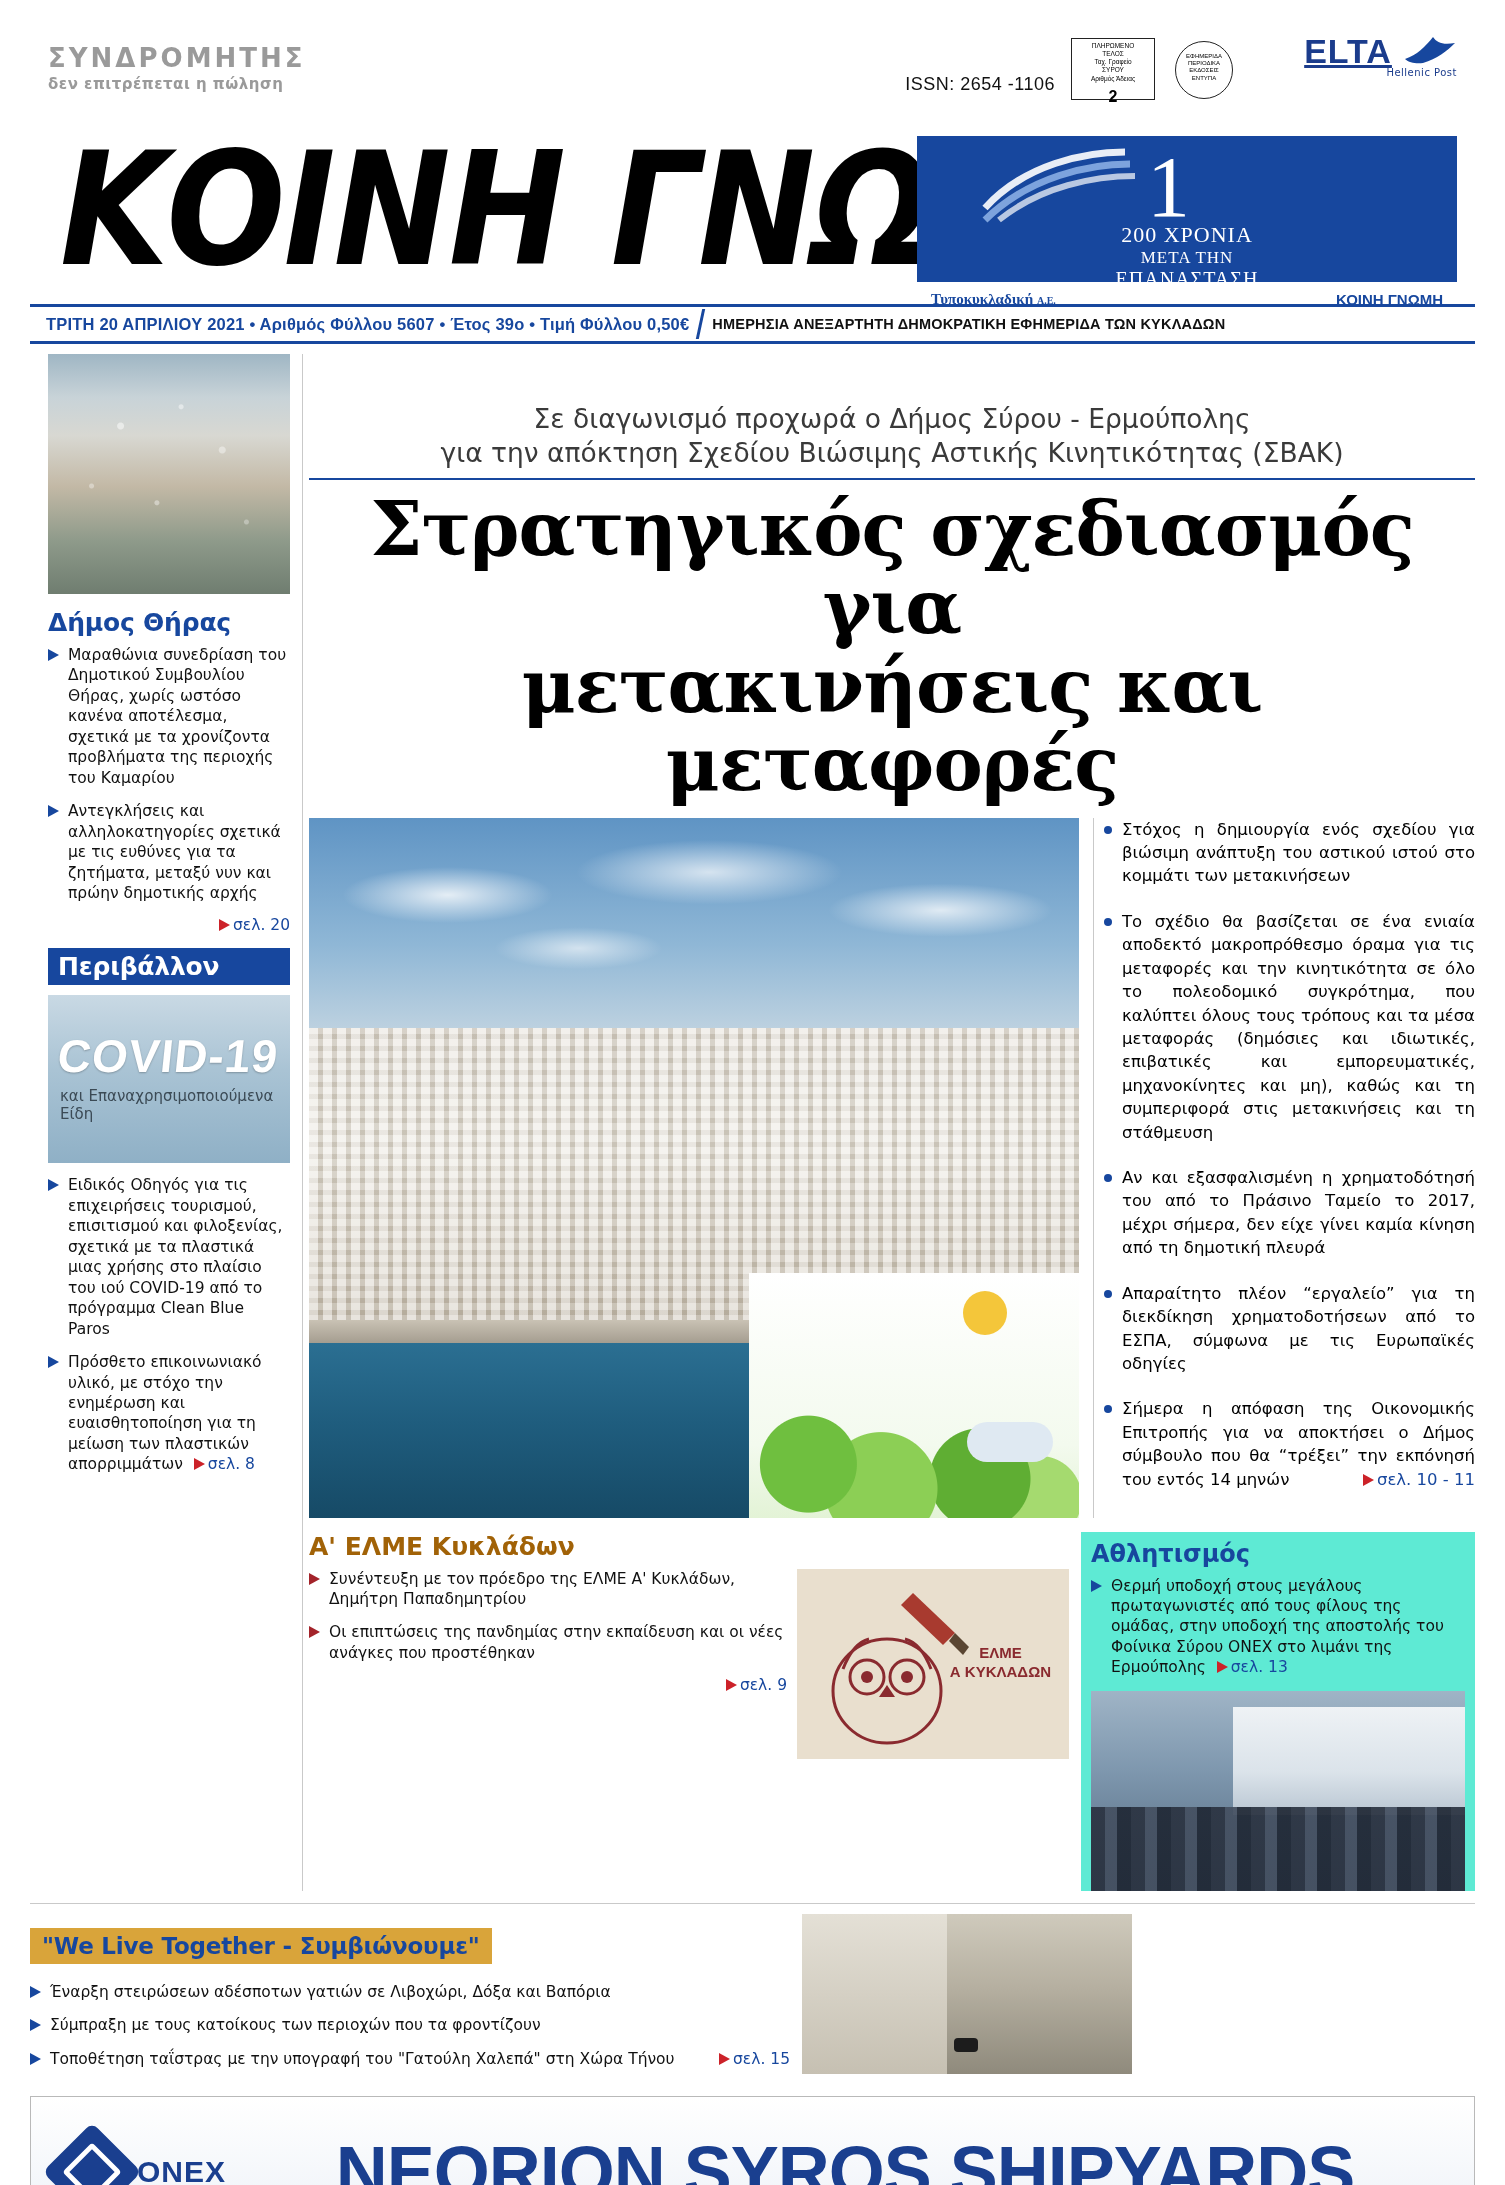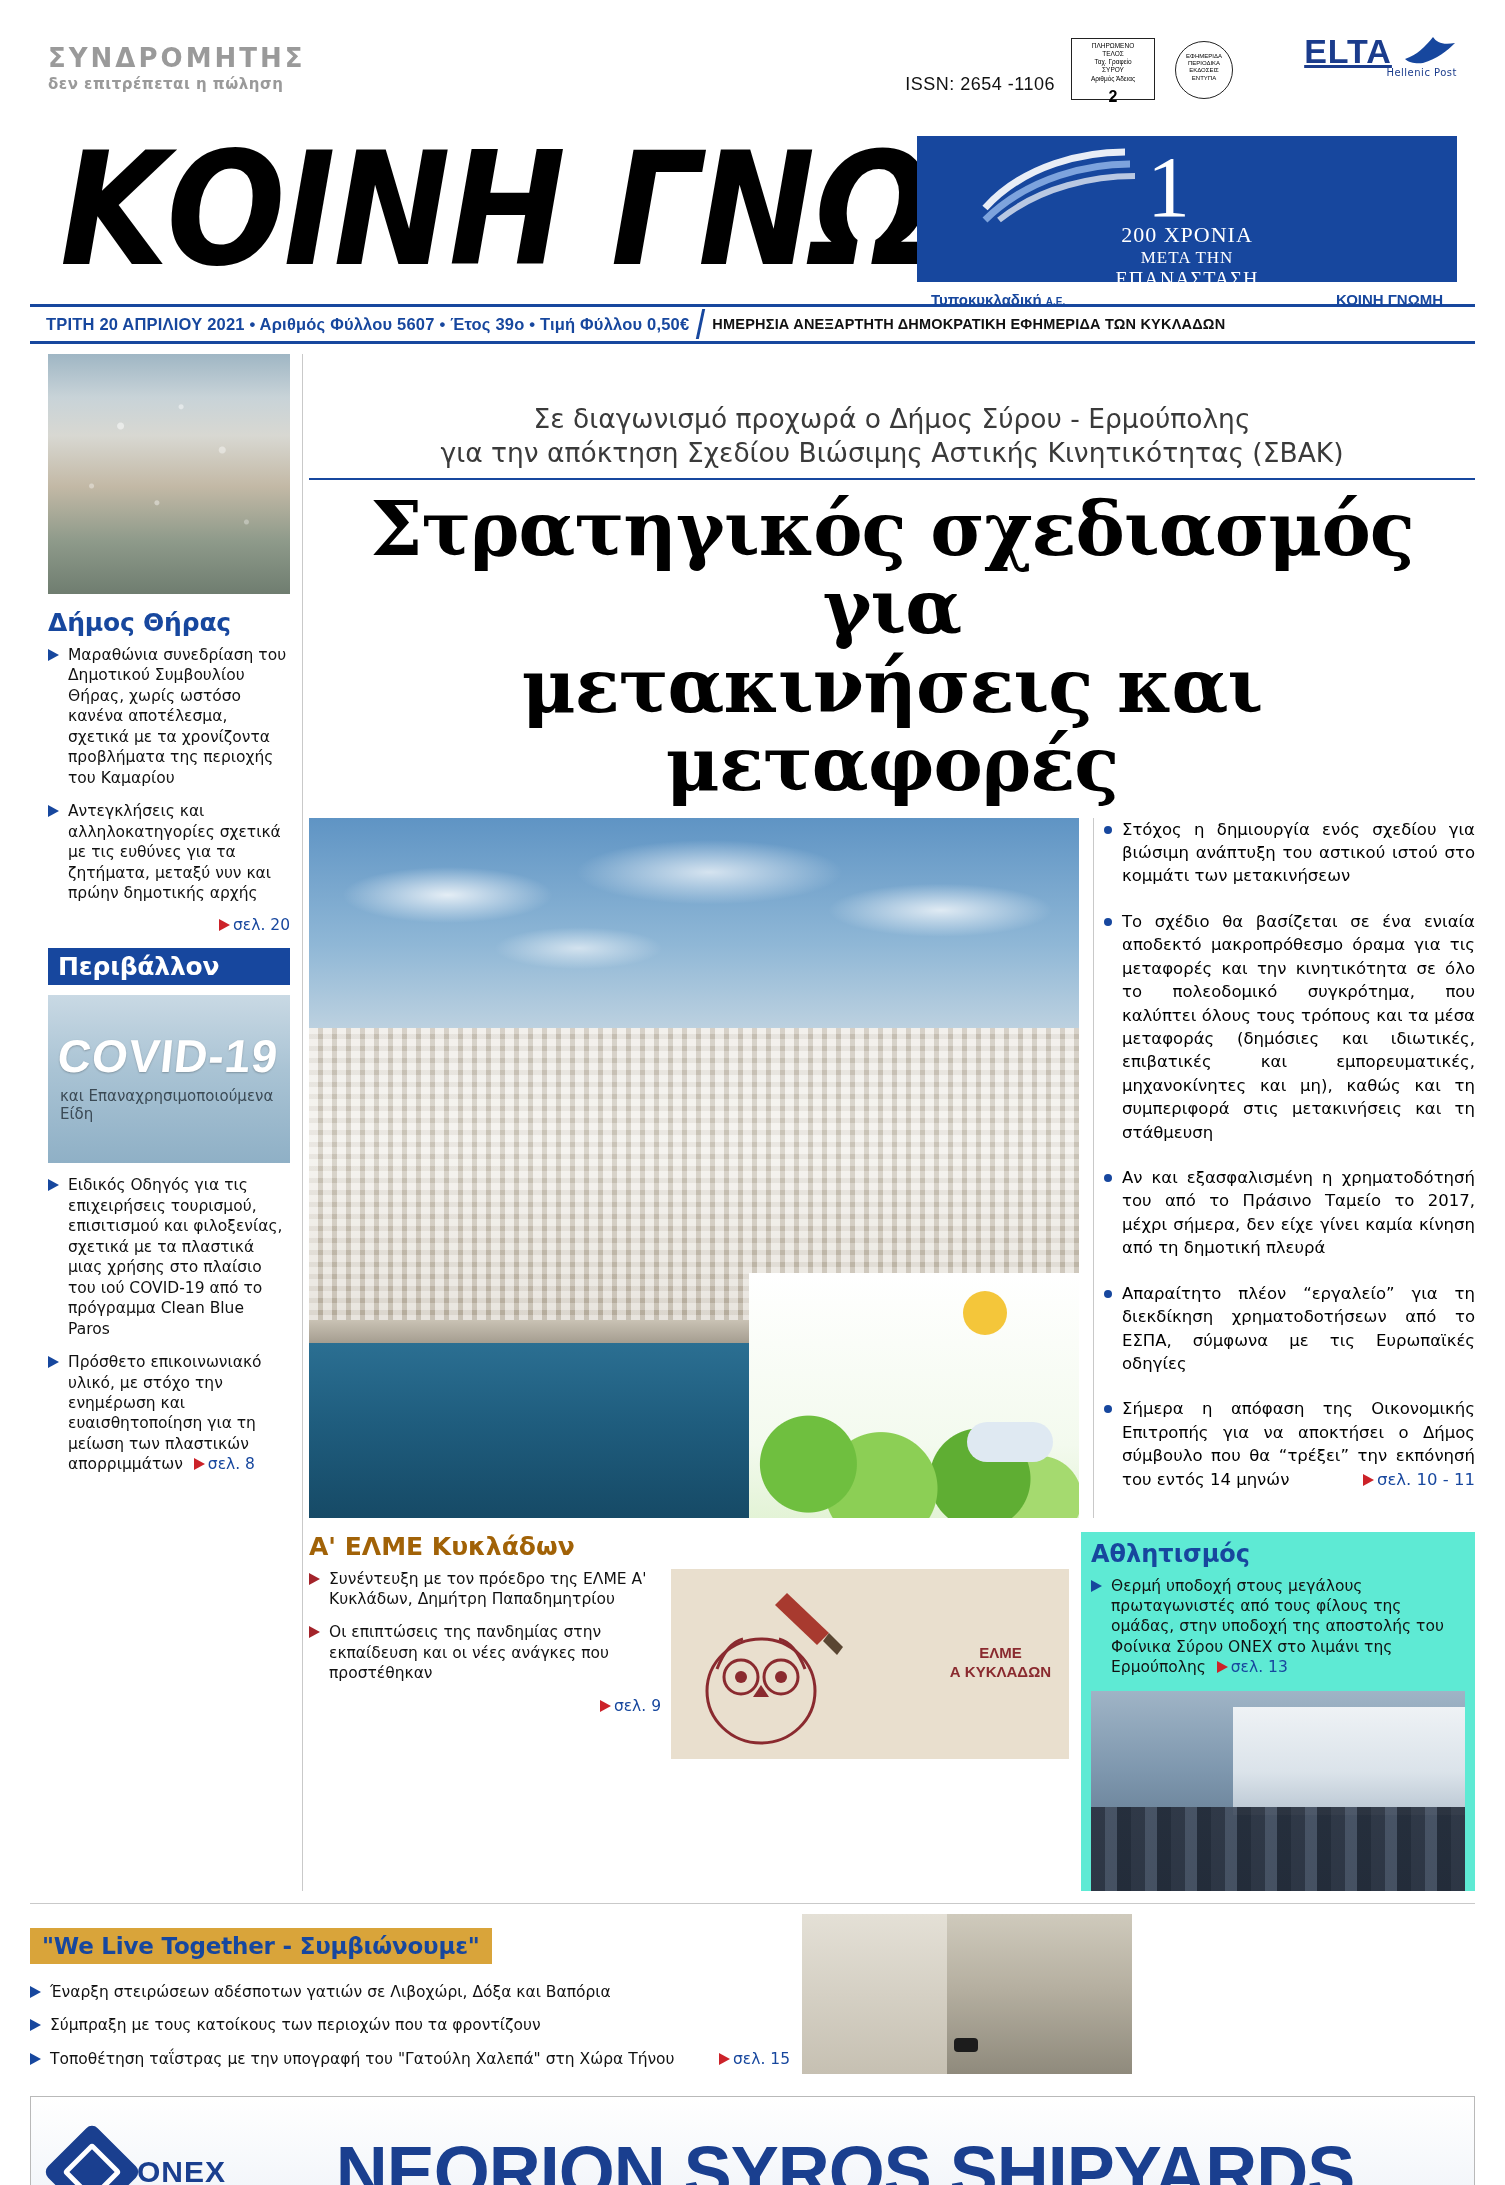"Τυποκυκλαδική Α.Ε." .anniv-footer .tk { font-family: Liberation Sans, sans-serif -> Liberation Serif, serif }
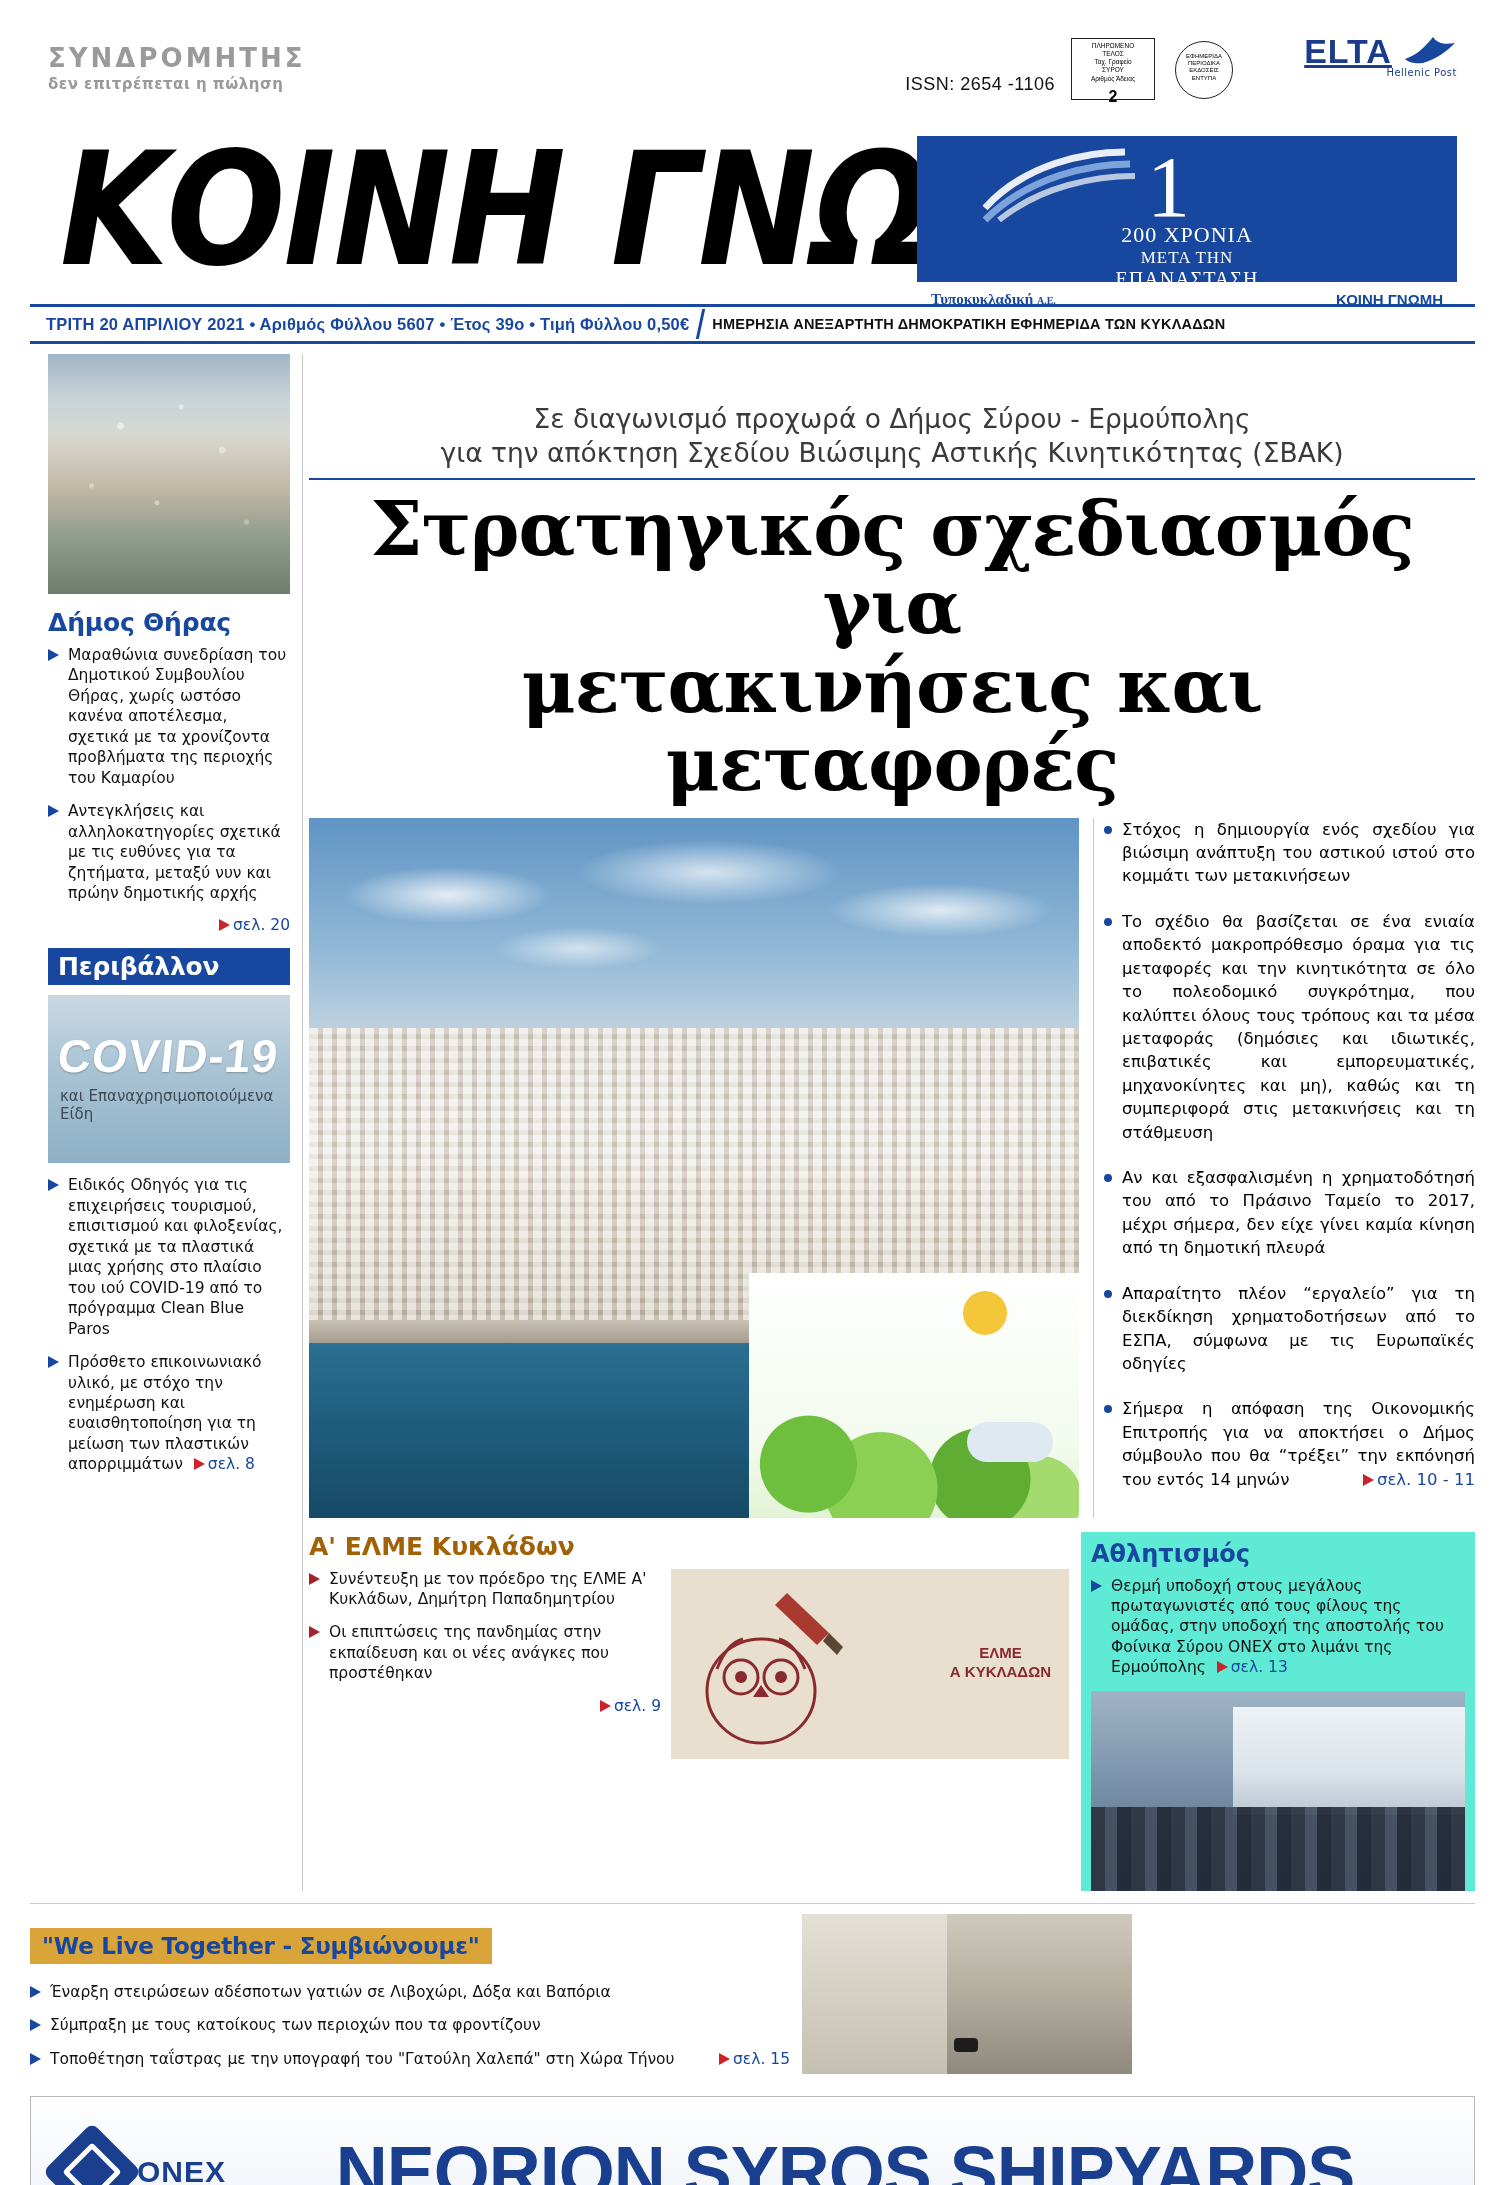"ΕΛΜΕ" .elme-art { width: 398px -> 272px }
